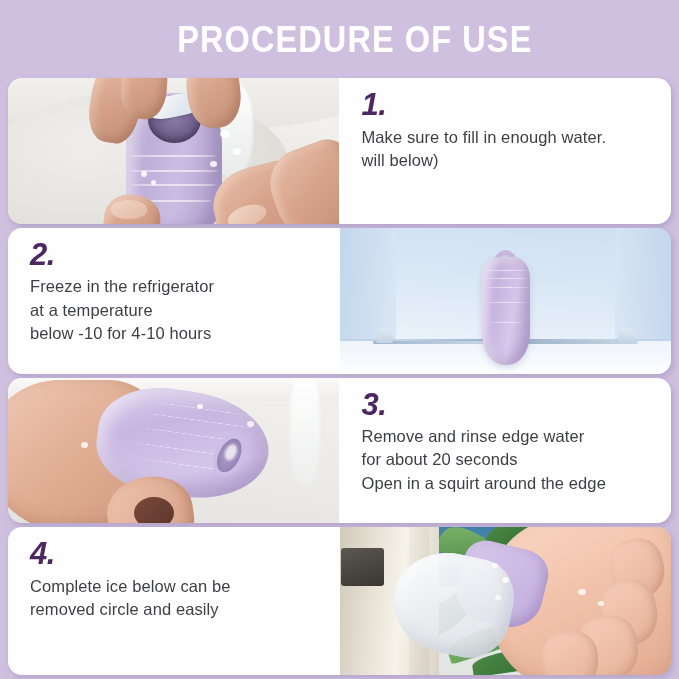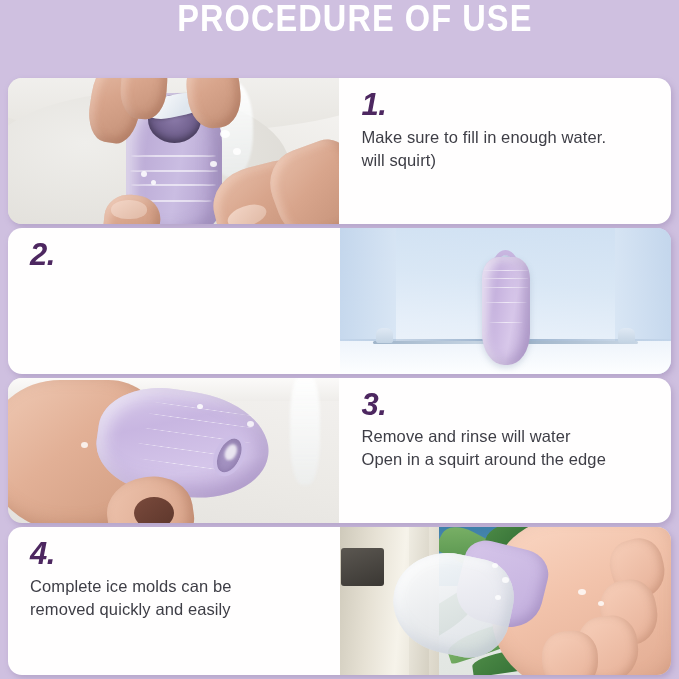"PROCEDURE OF USE" .title-bar { align-items: none -> center }
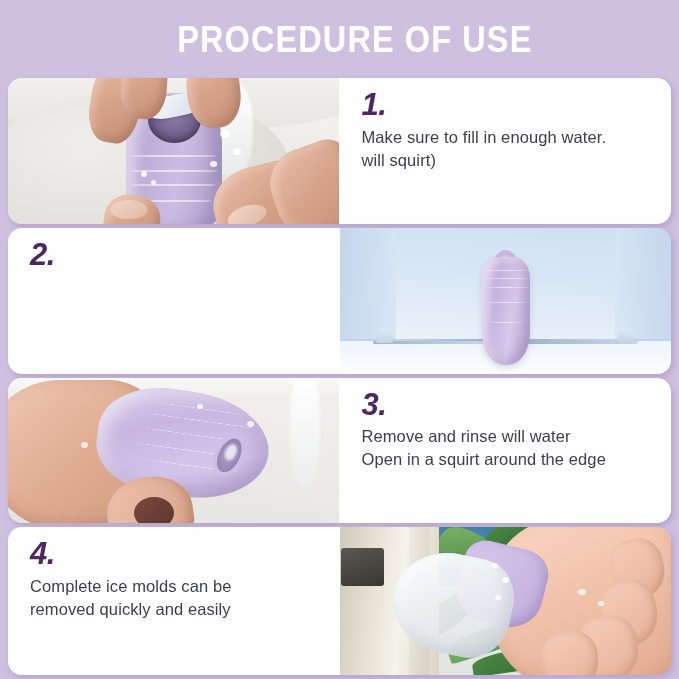"will squirt)" div.step-line { text: squirt -> below }
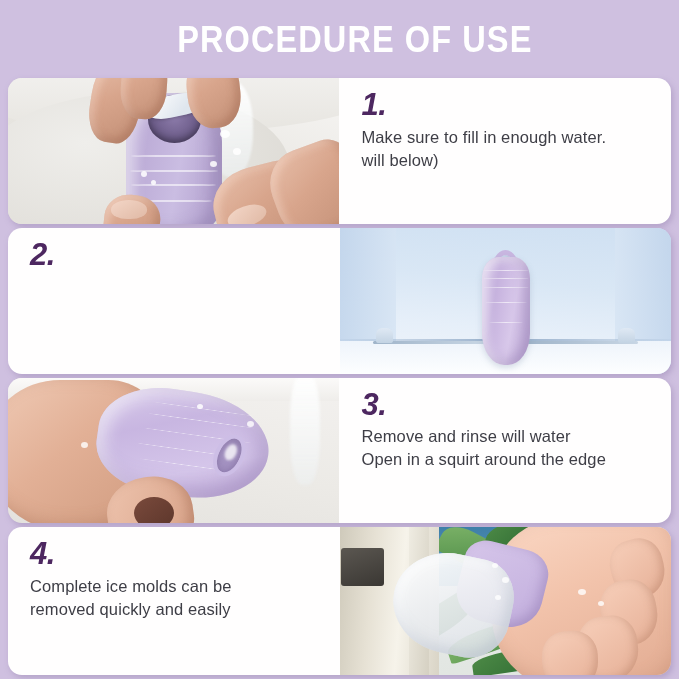"Freeze in the refrigerator" div.step-lines { html: none -> <div> <div>Freeze in the refrigerator</div> <div>at a temperature</div> <div>below -10 for 4-10 hours</div> </div> }
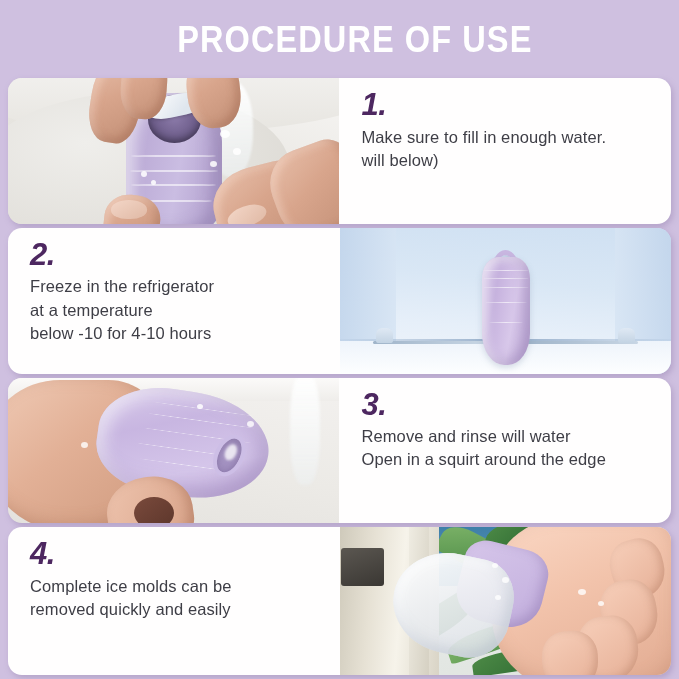"Remove and rinse will water" div.step-line { text: will -> edge }
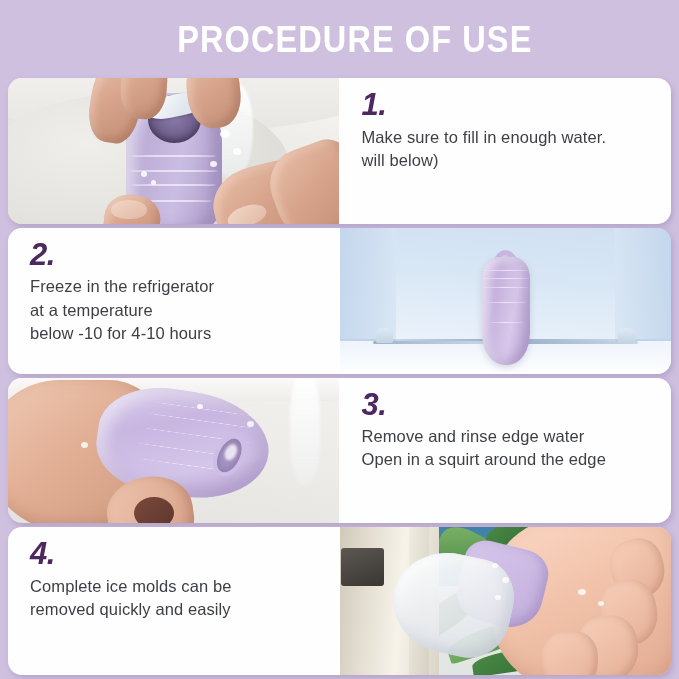"for about 20 seconds" div.step-line { html: none -> <div>for about 20 seconds</div> }
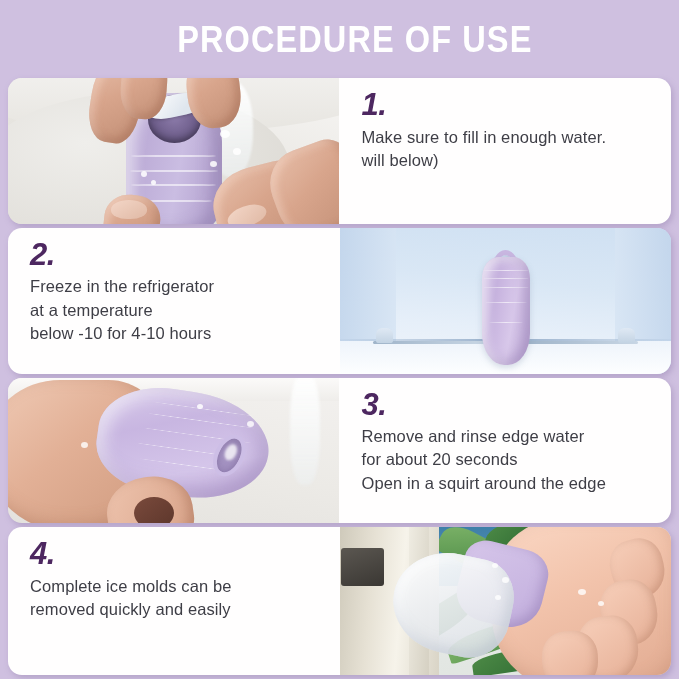"Complete ice molds can be" div.step-line { text: molds -> below }
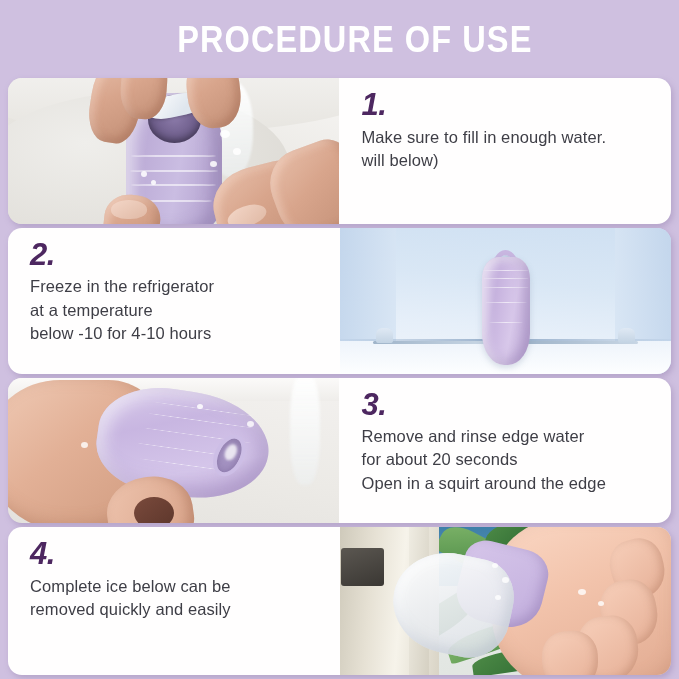"removed quickly and easily" div.step-line { text: quickly -> circle }
